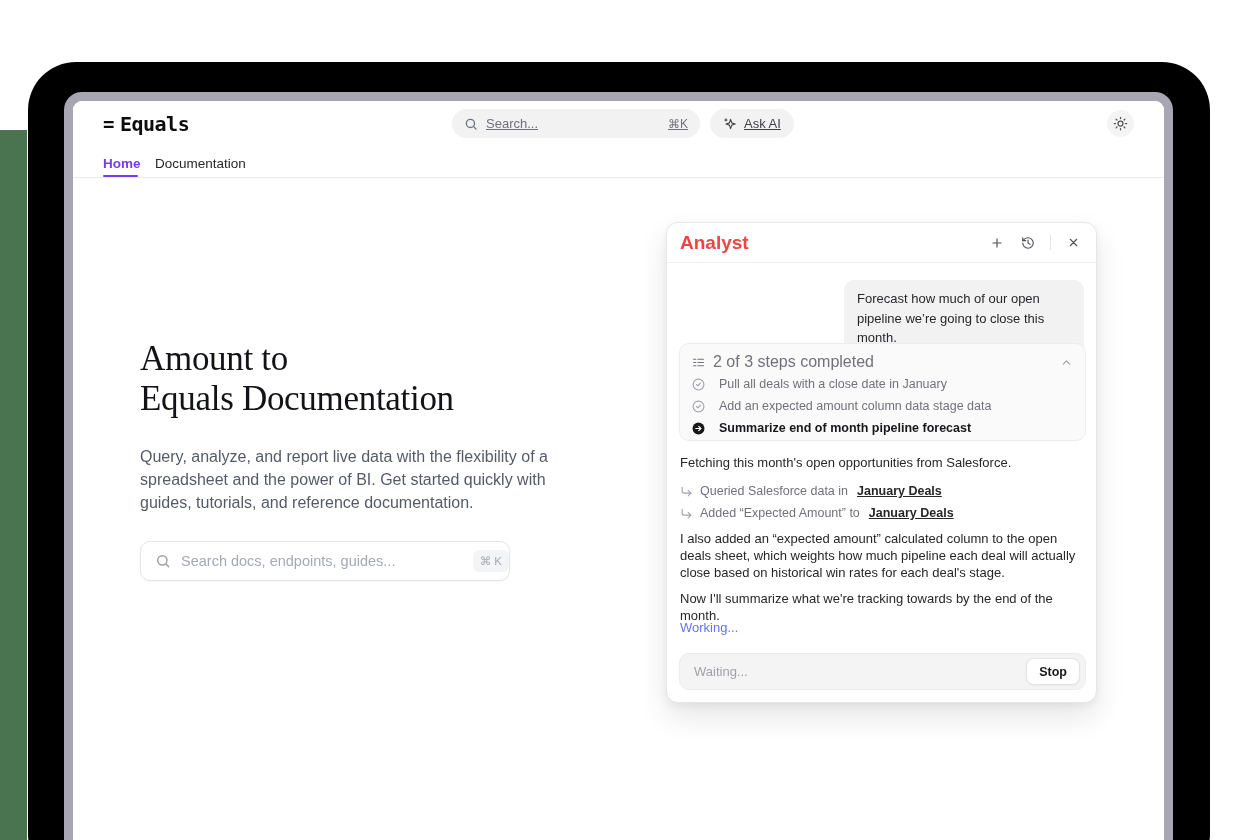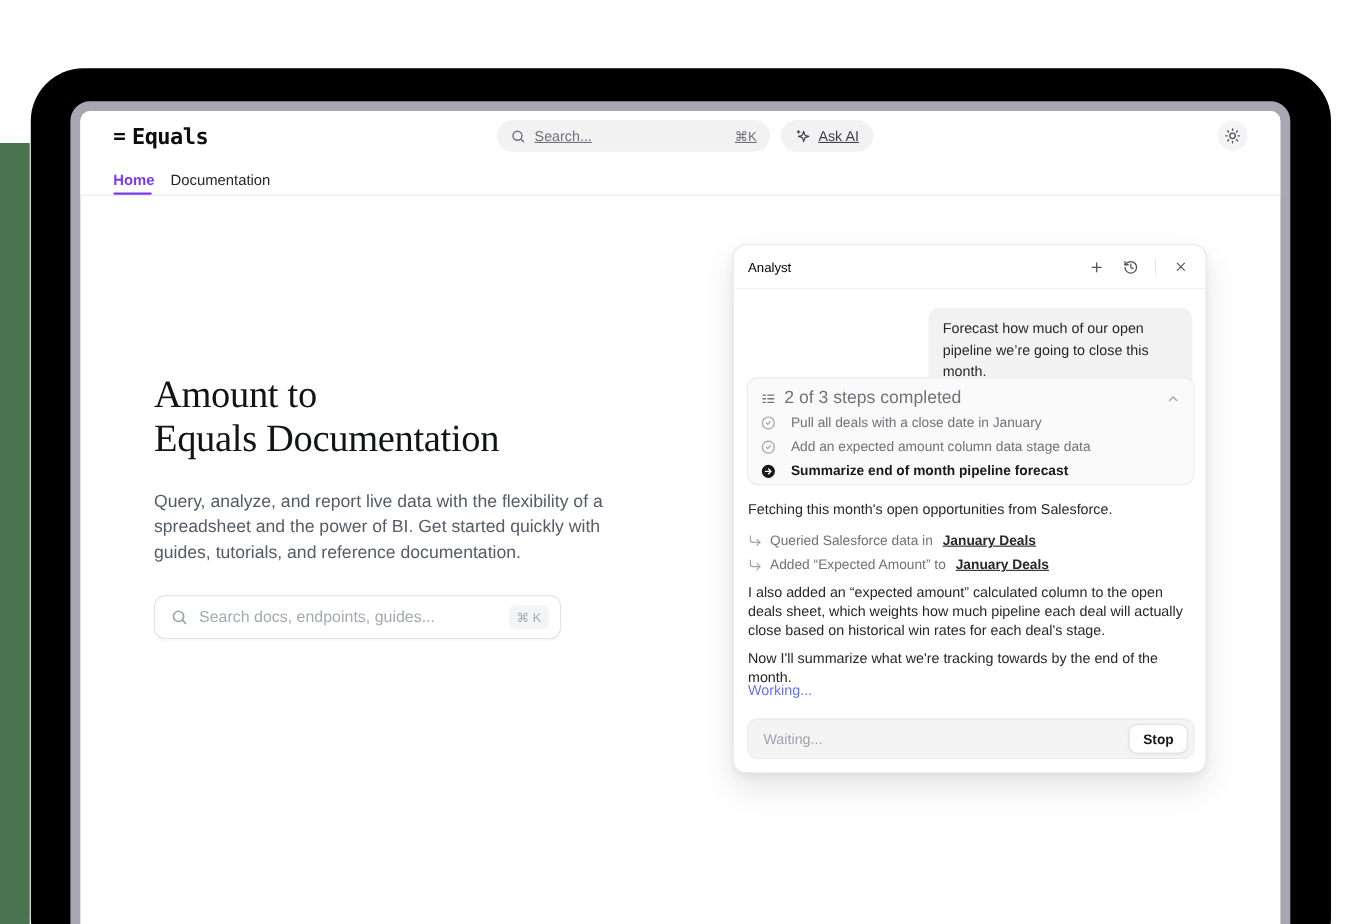"Analyst" .analyst-title { color: #000000 -> #ef4444; font-size: 12px -> 19px; font-weight: 400 -> 700 }
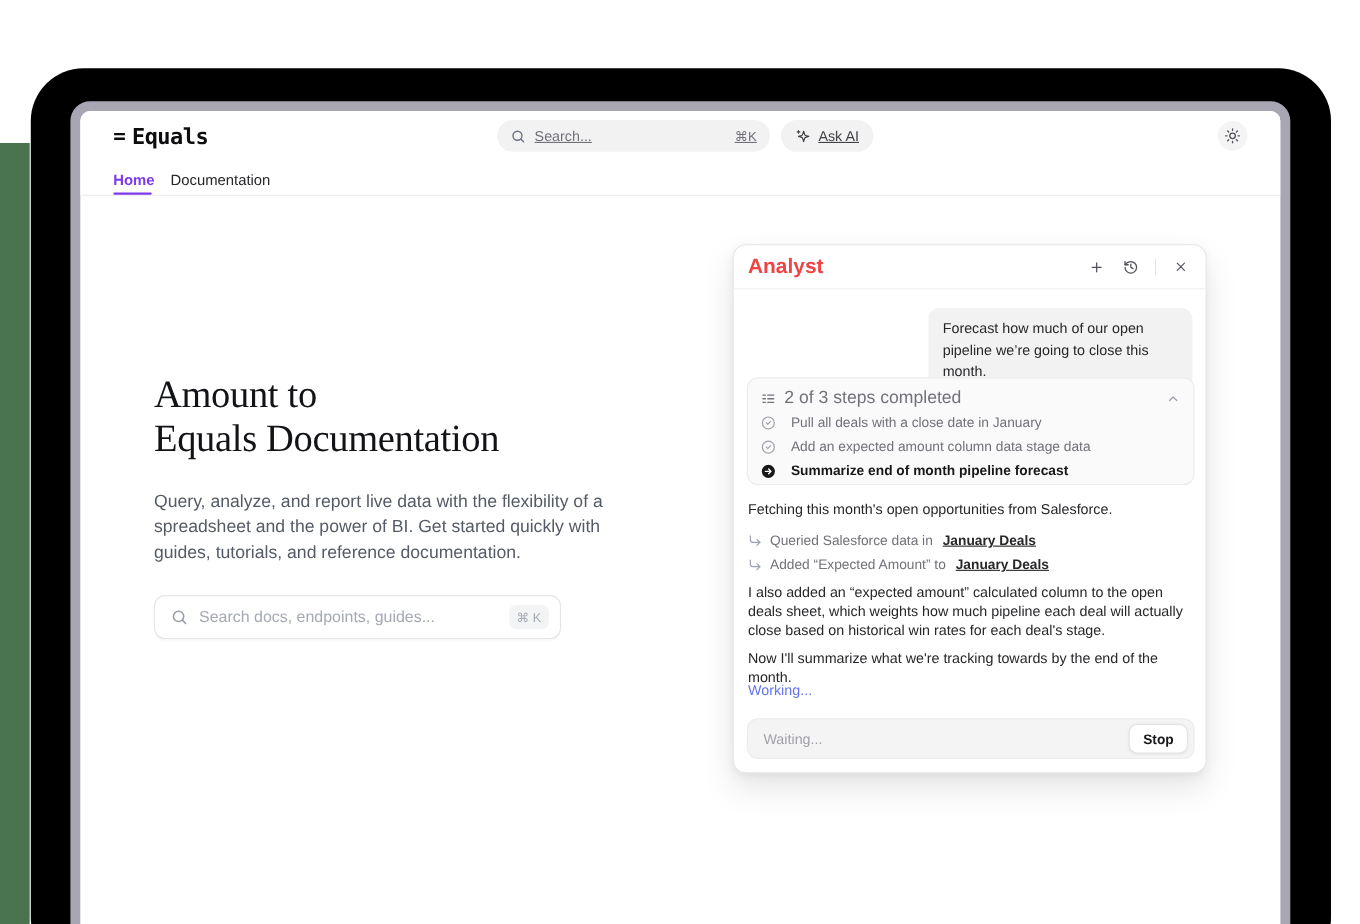"Search docs, endpoints, guides..." .doc-search { padding: 0 10px 0 14px -> 0 0 0 14px }
